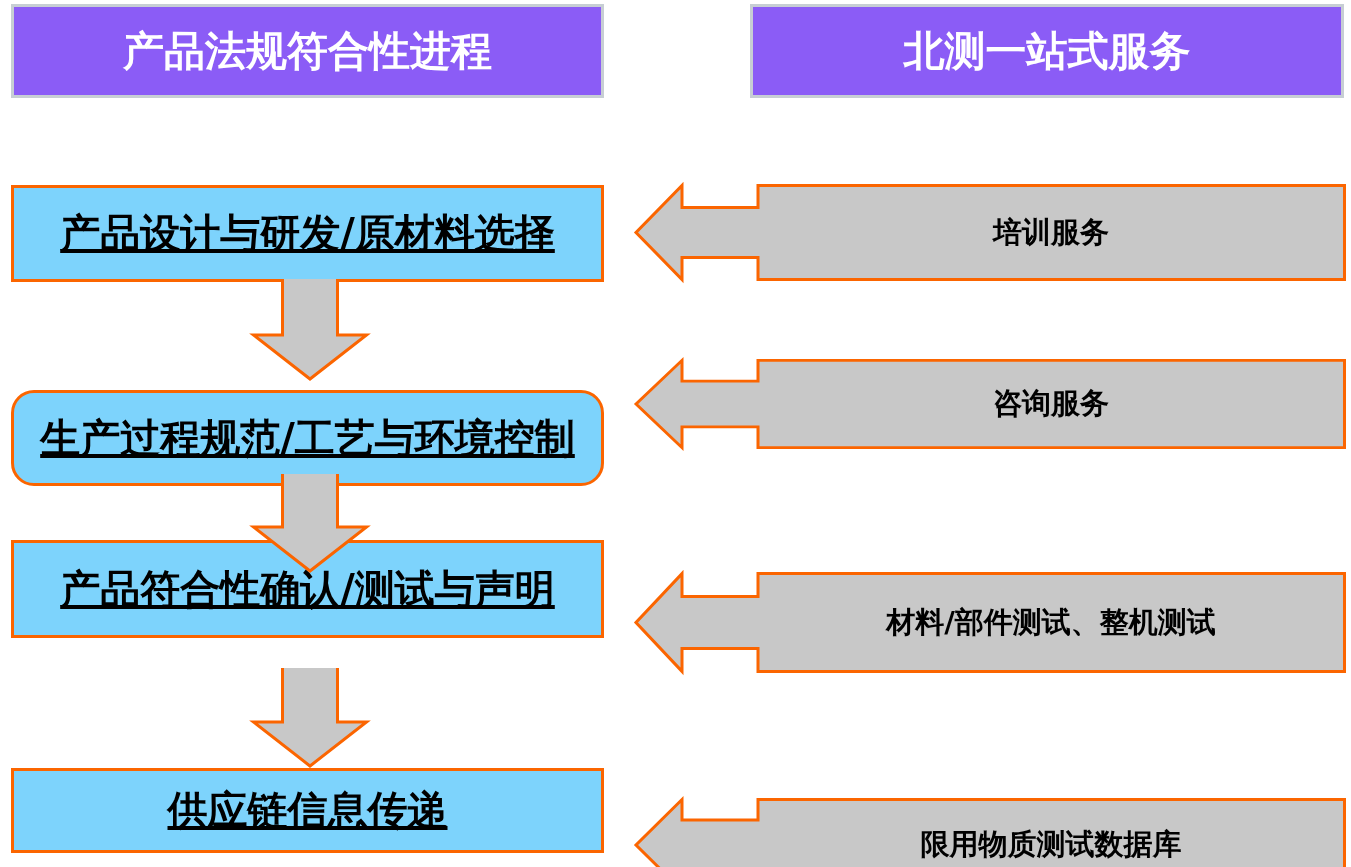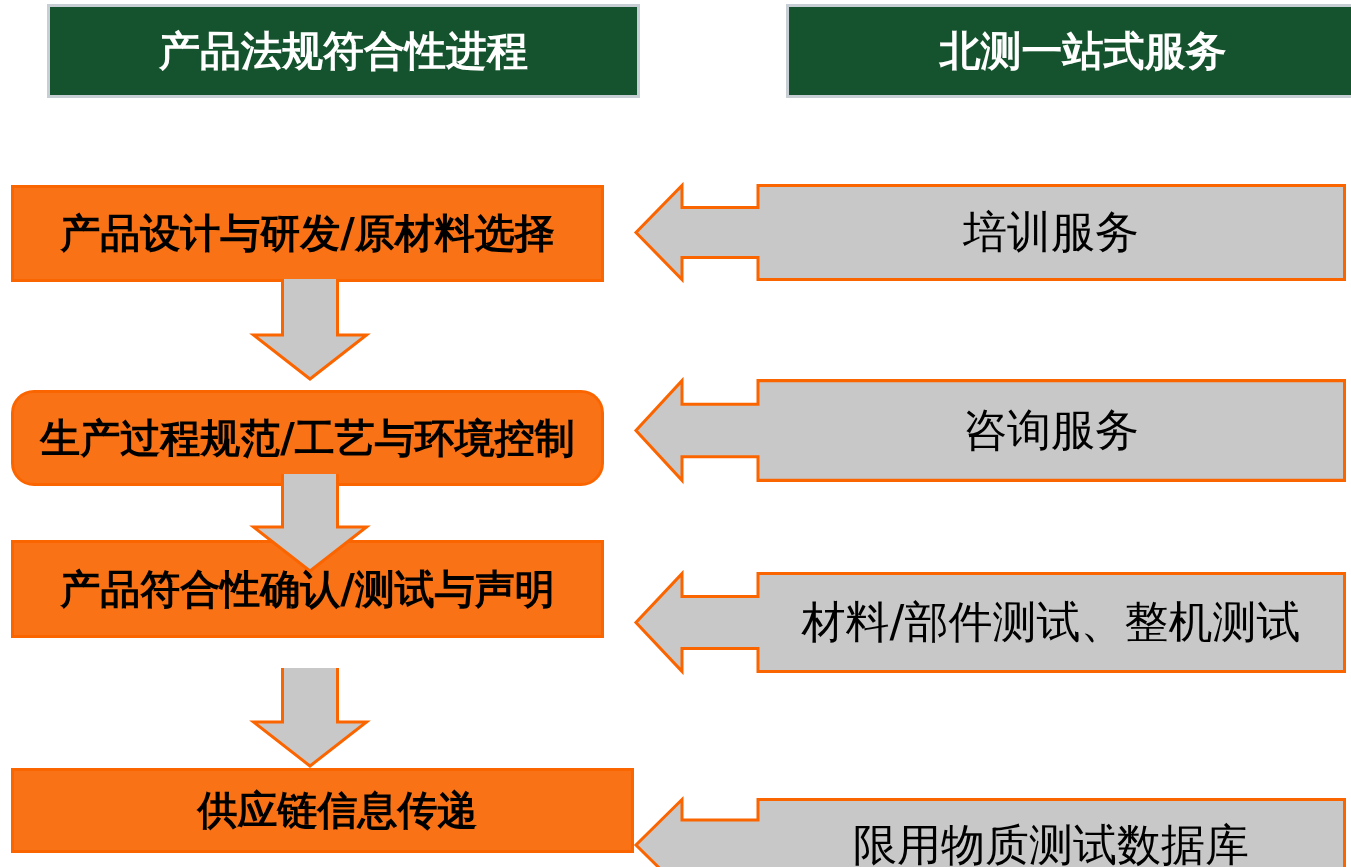"产品法规符合性进程" .hdr { background: #14532d -> #8b5cf6; margin-left: 36px -> none }
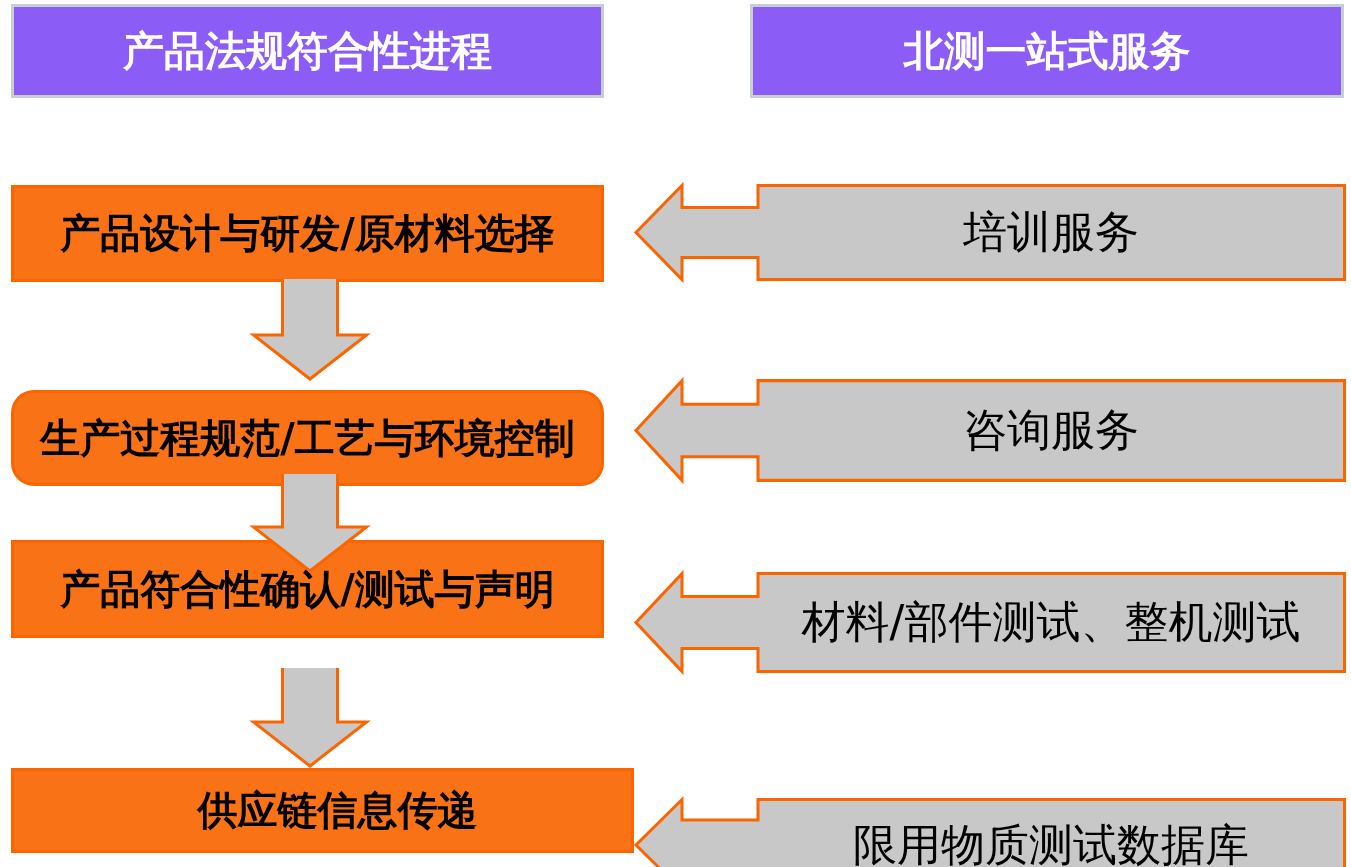"产品设计与研发/原材料选择" .pbox { background: #f97316 -> #7dd3fc; text-decoration: none -> underline }
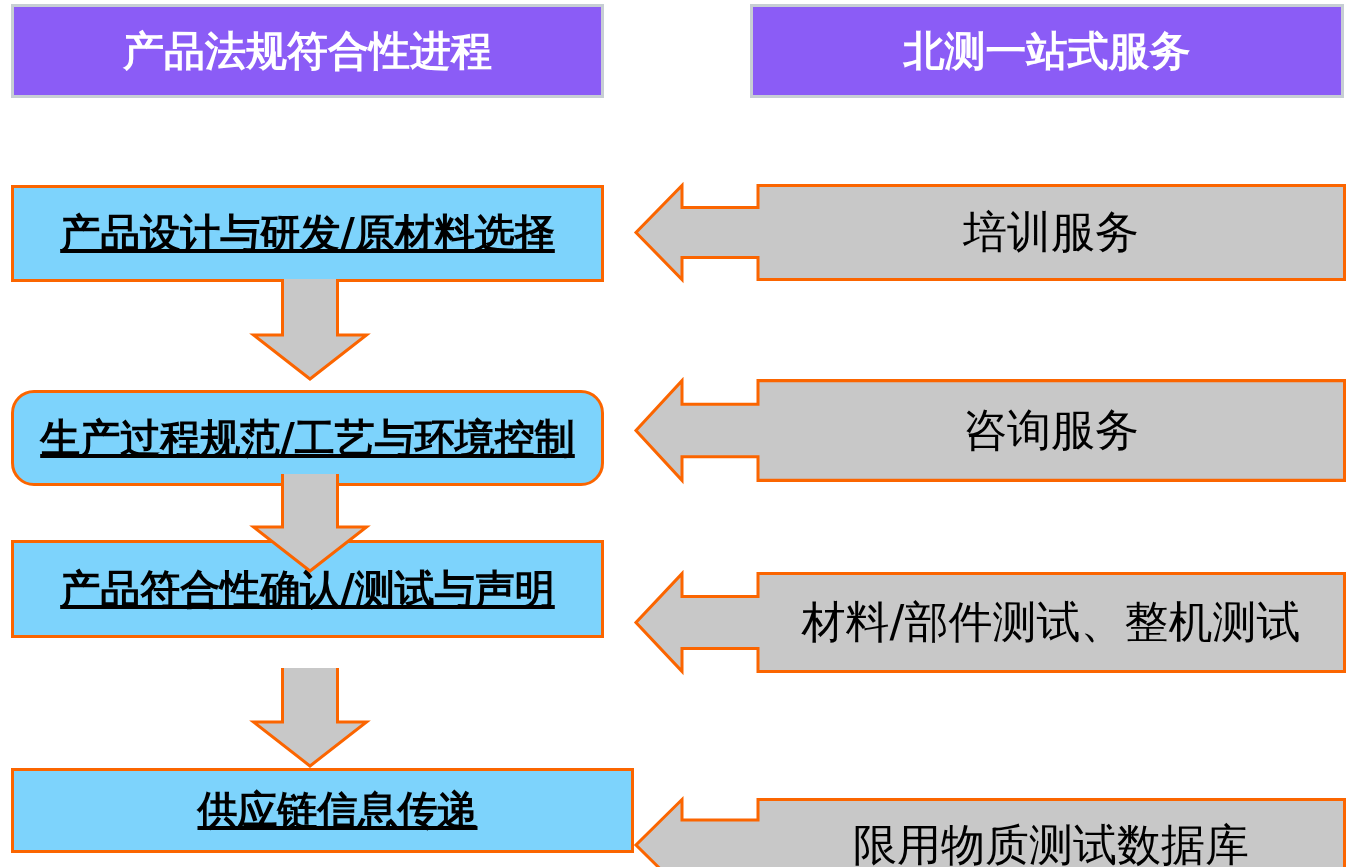"培训服务" .slabel { font-size: 44px -> 29px; font-weight: normal -> bold }
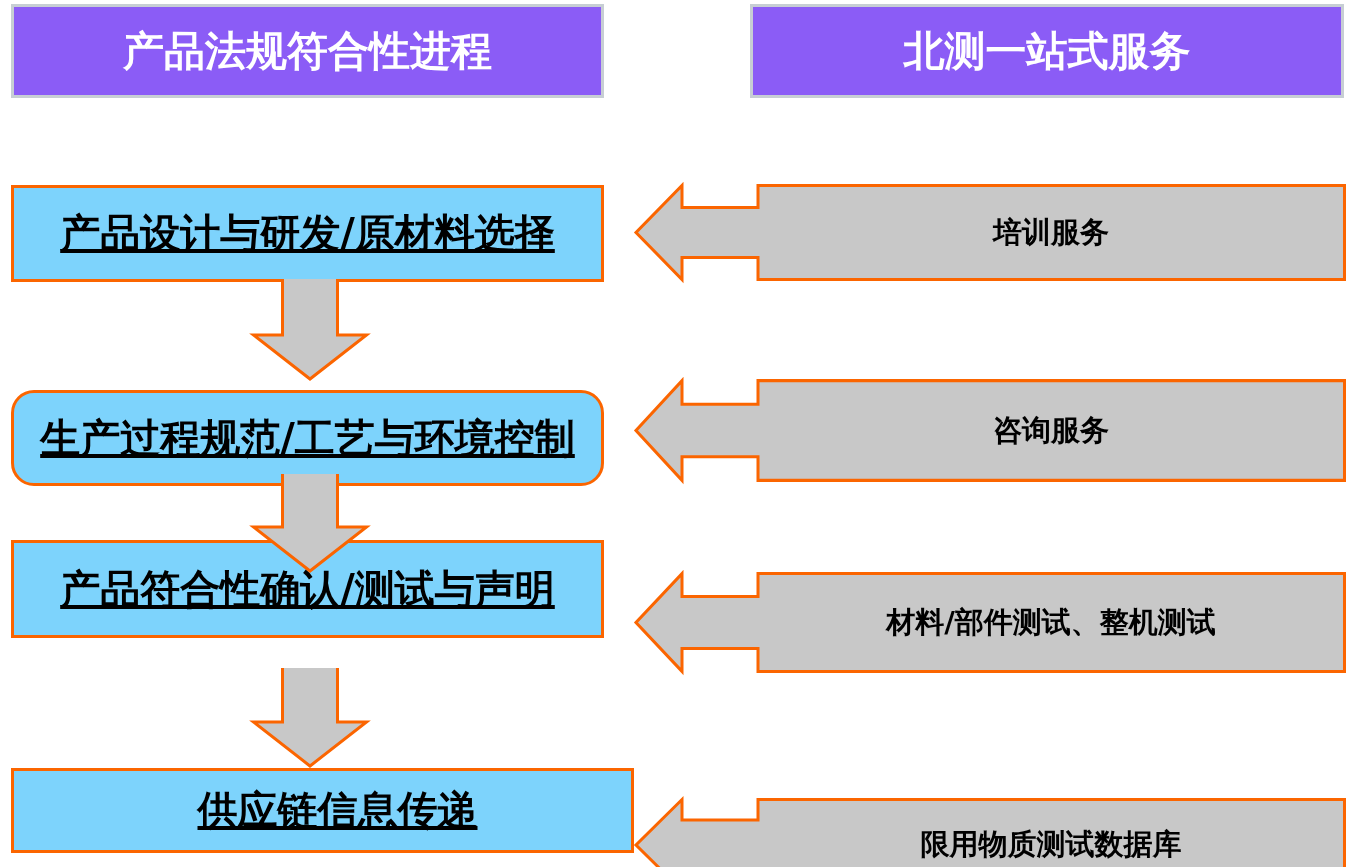"咨询服务" .srow2 { height: 103px -> 90px; top: 379px -> 359px }
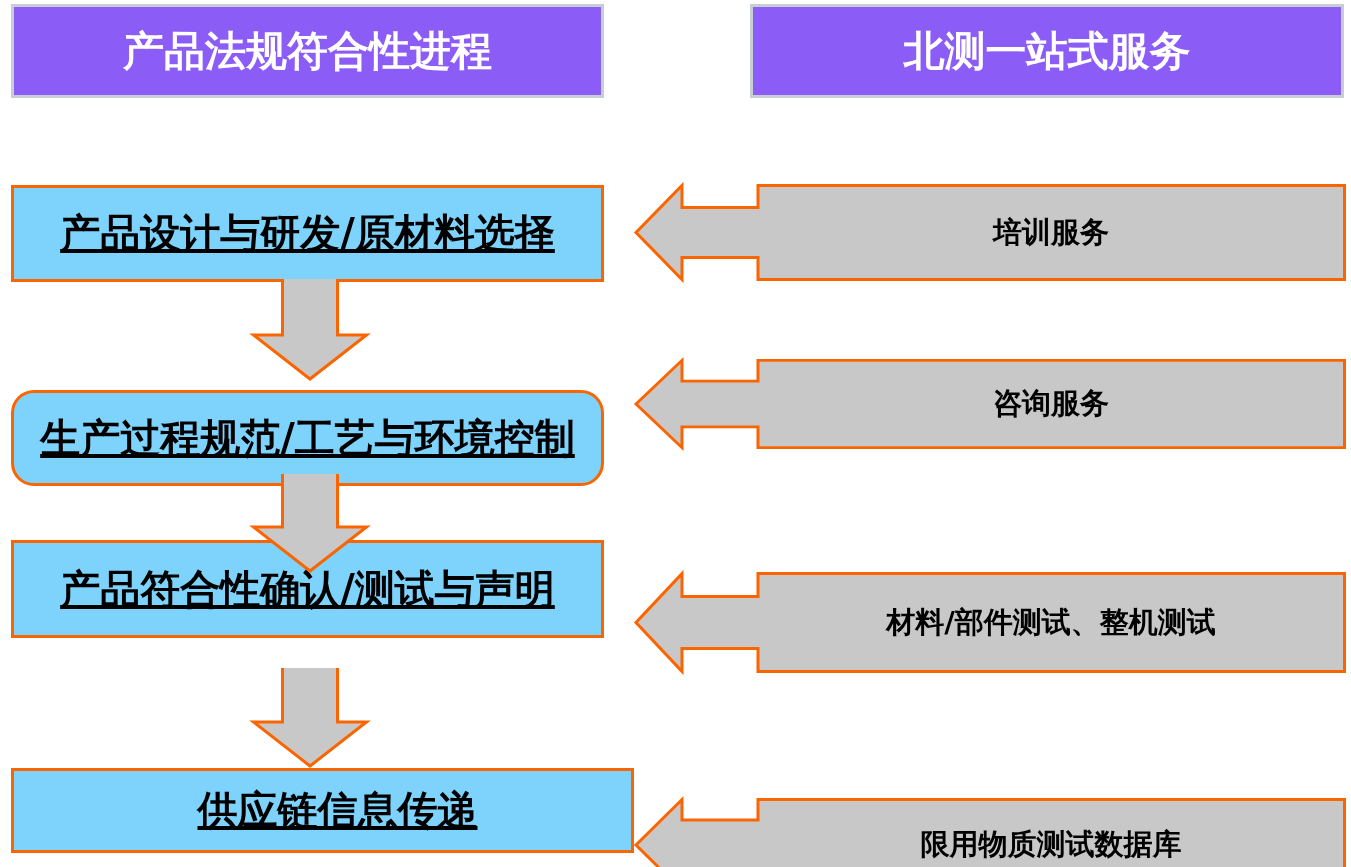"供应链信息传递" .pbox4 { padding-left: 30px -> none }
